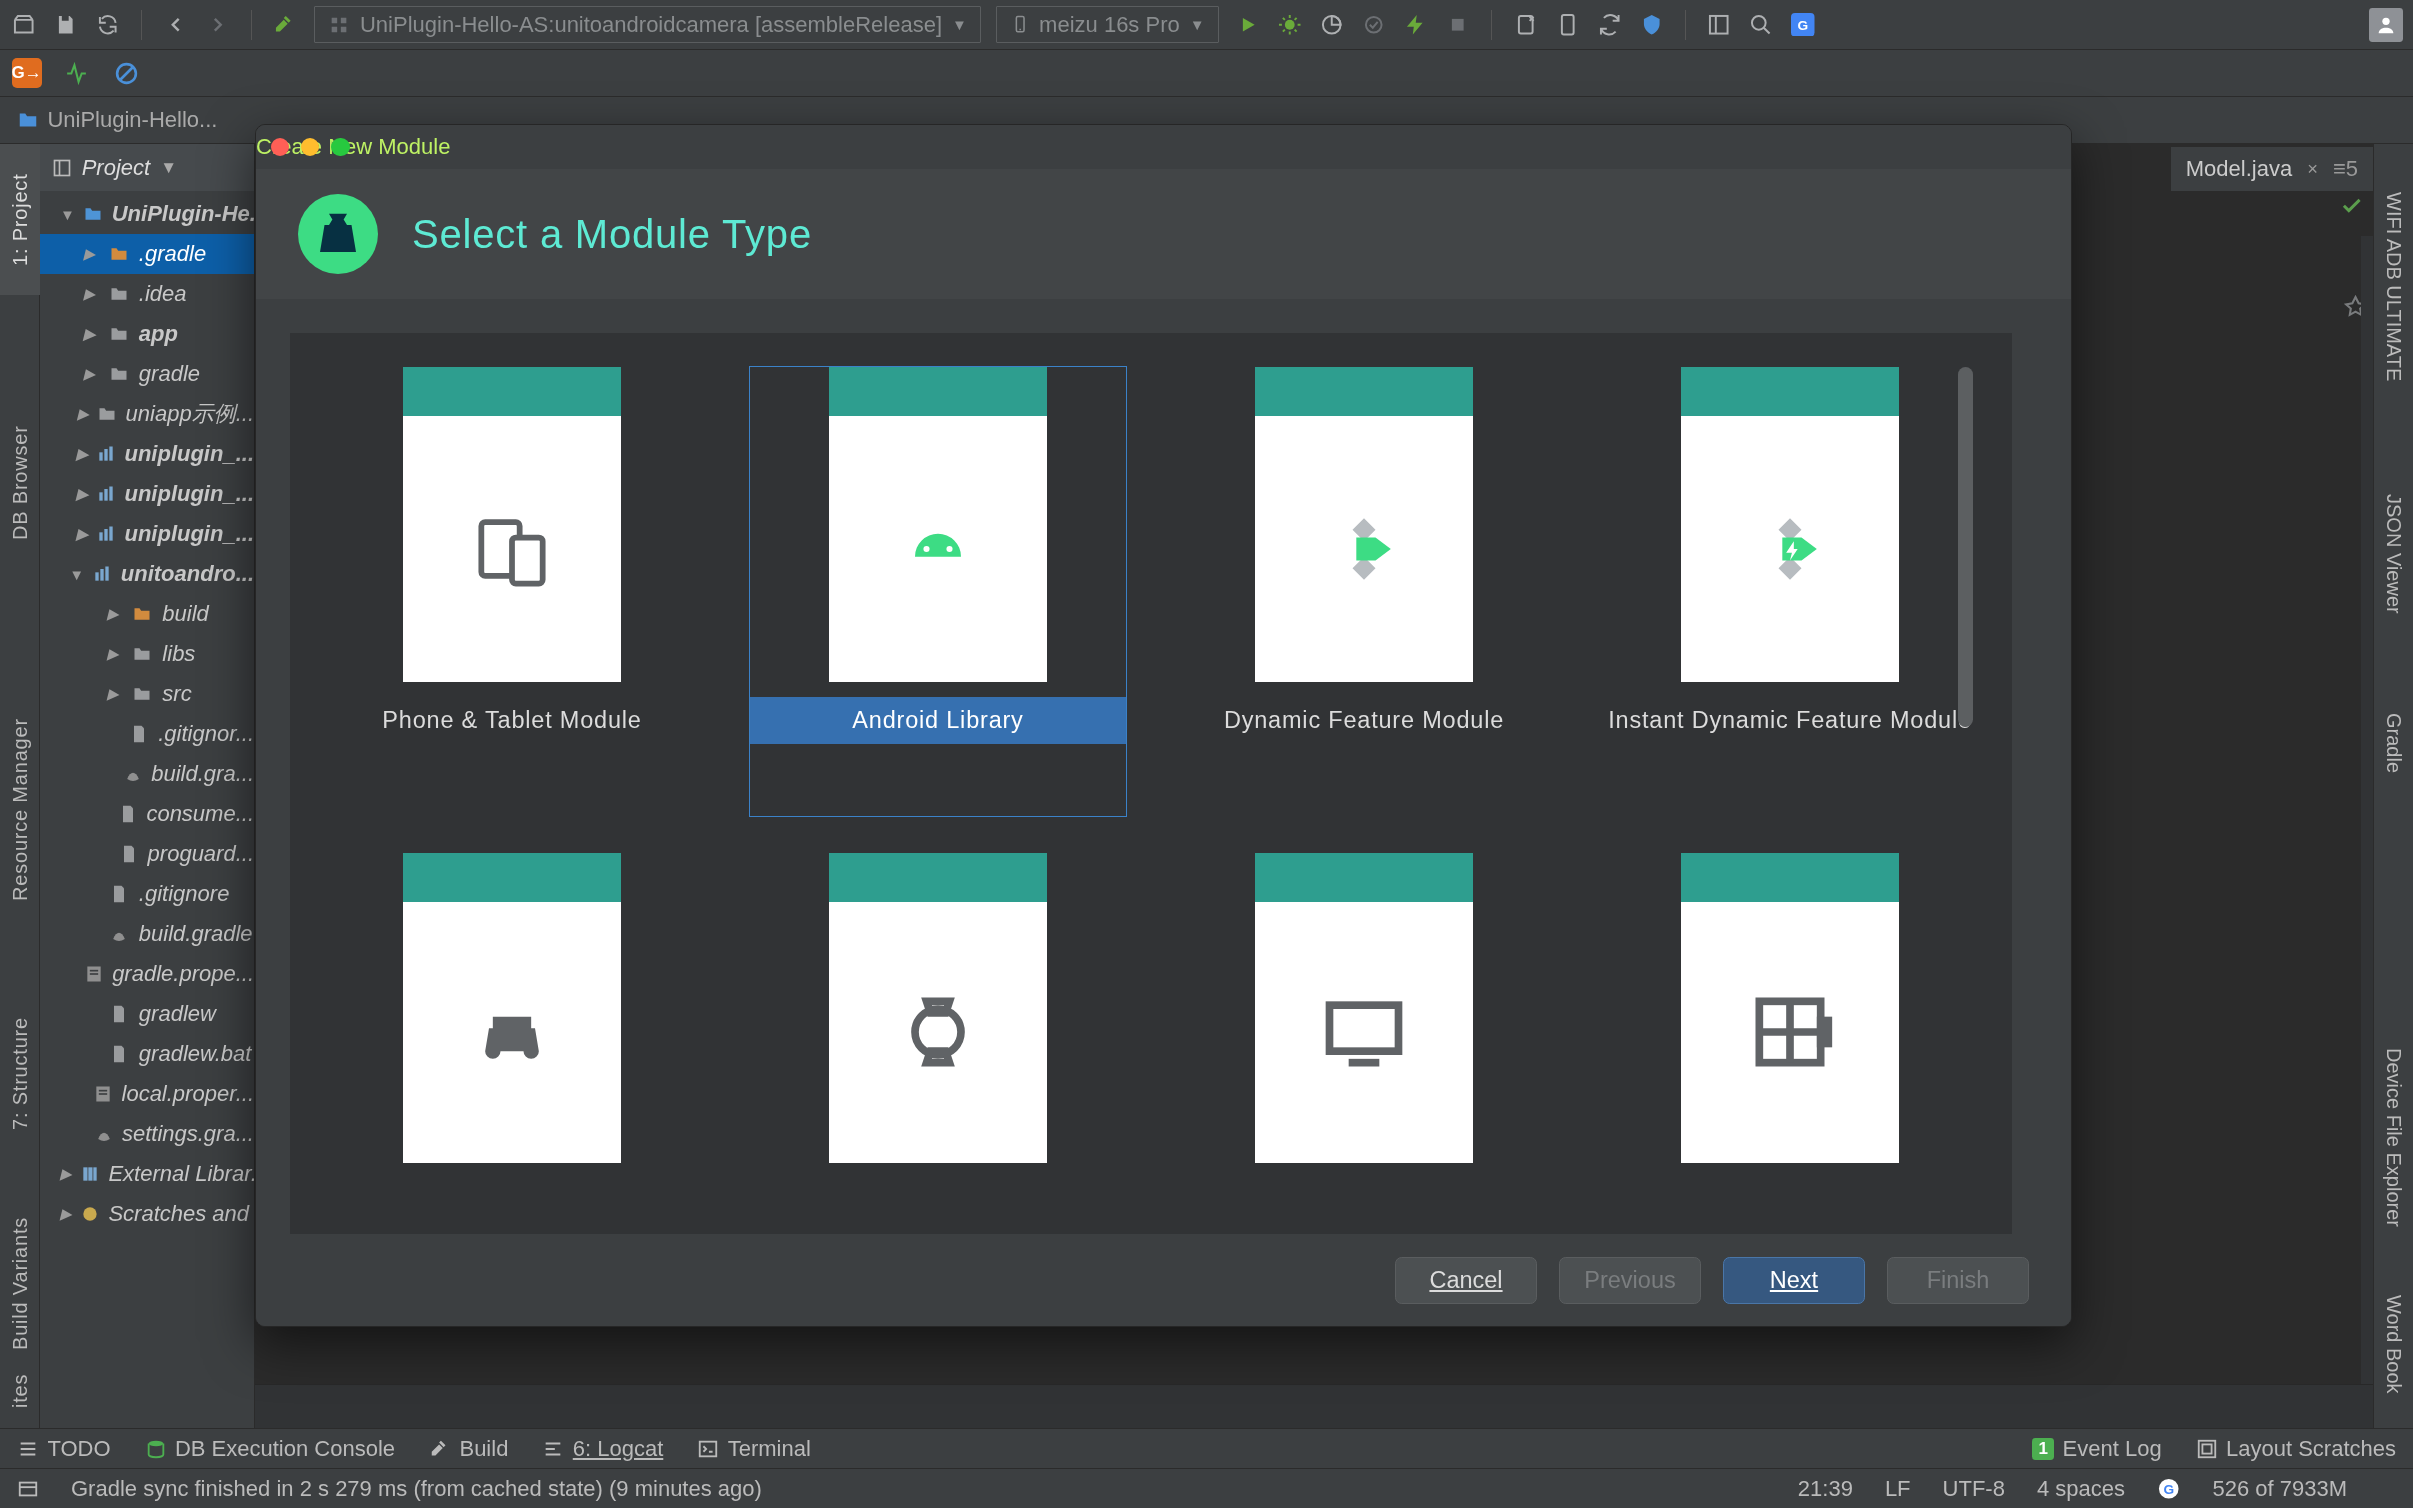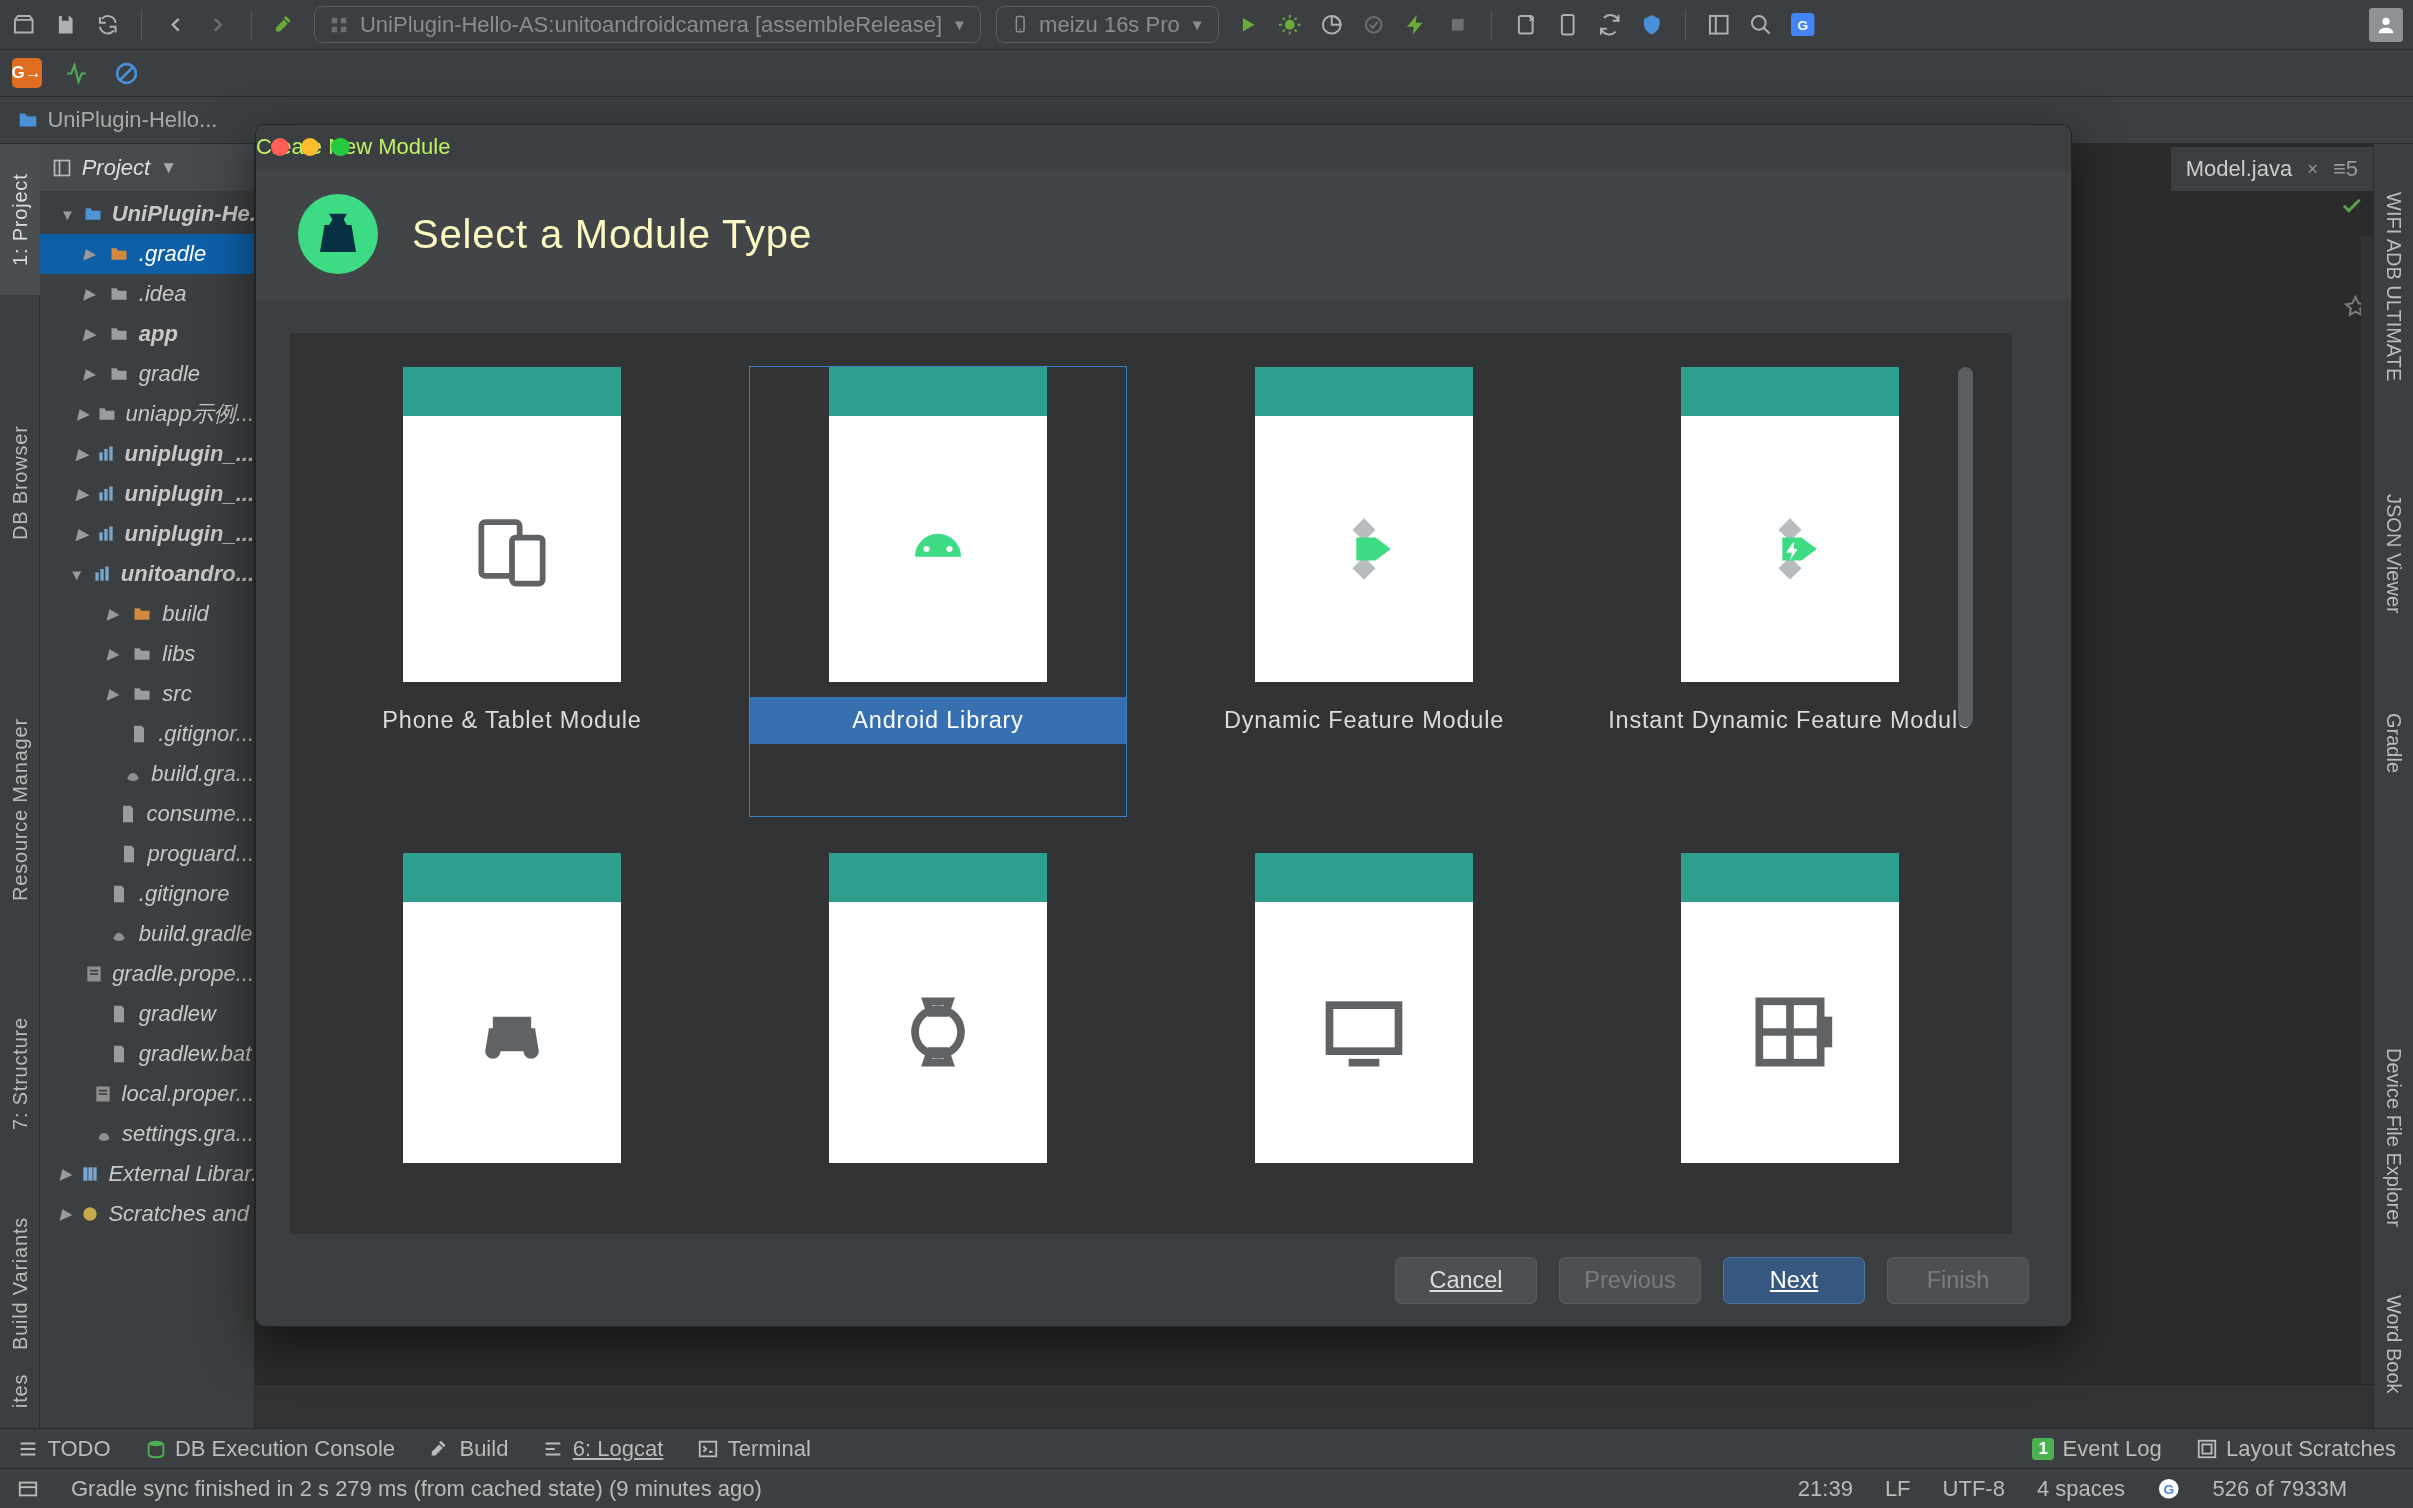"UniPlugin-Hello-AS:unitoandroidcamera" .combo { border-radius: 8px -> 1px }
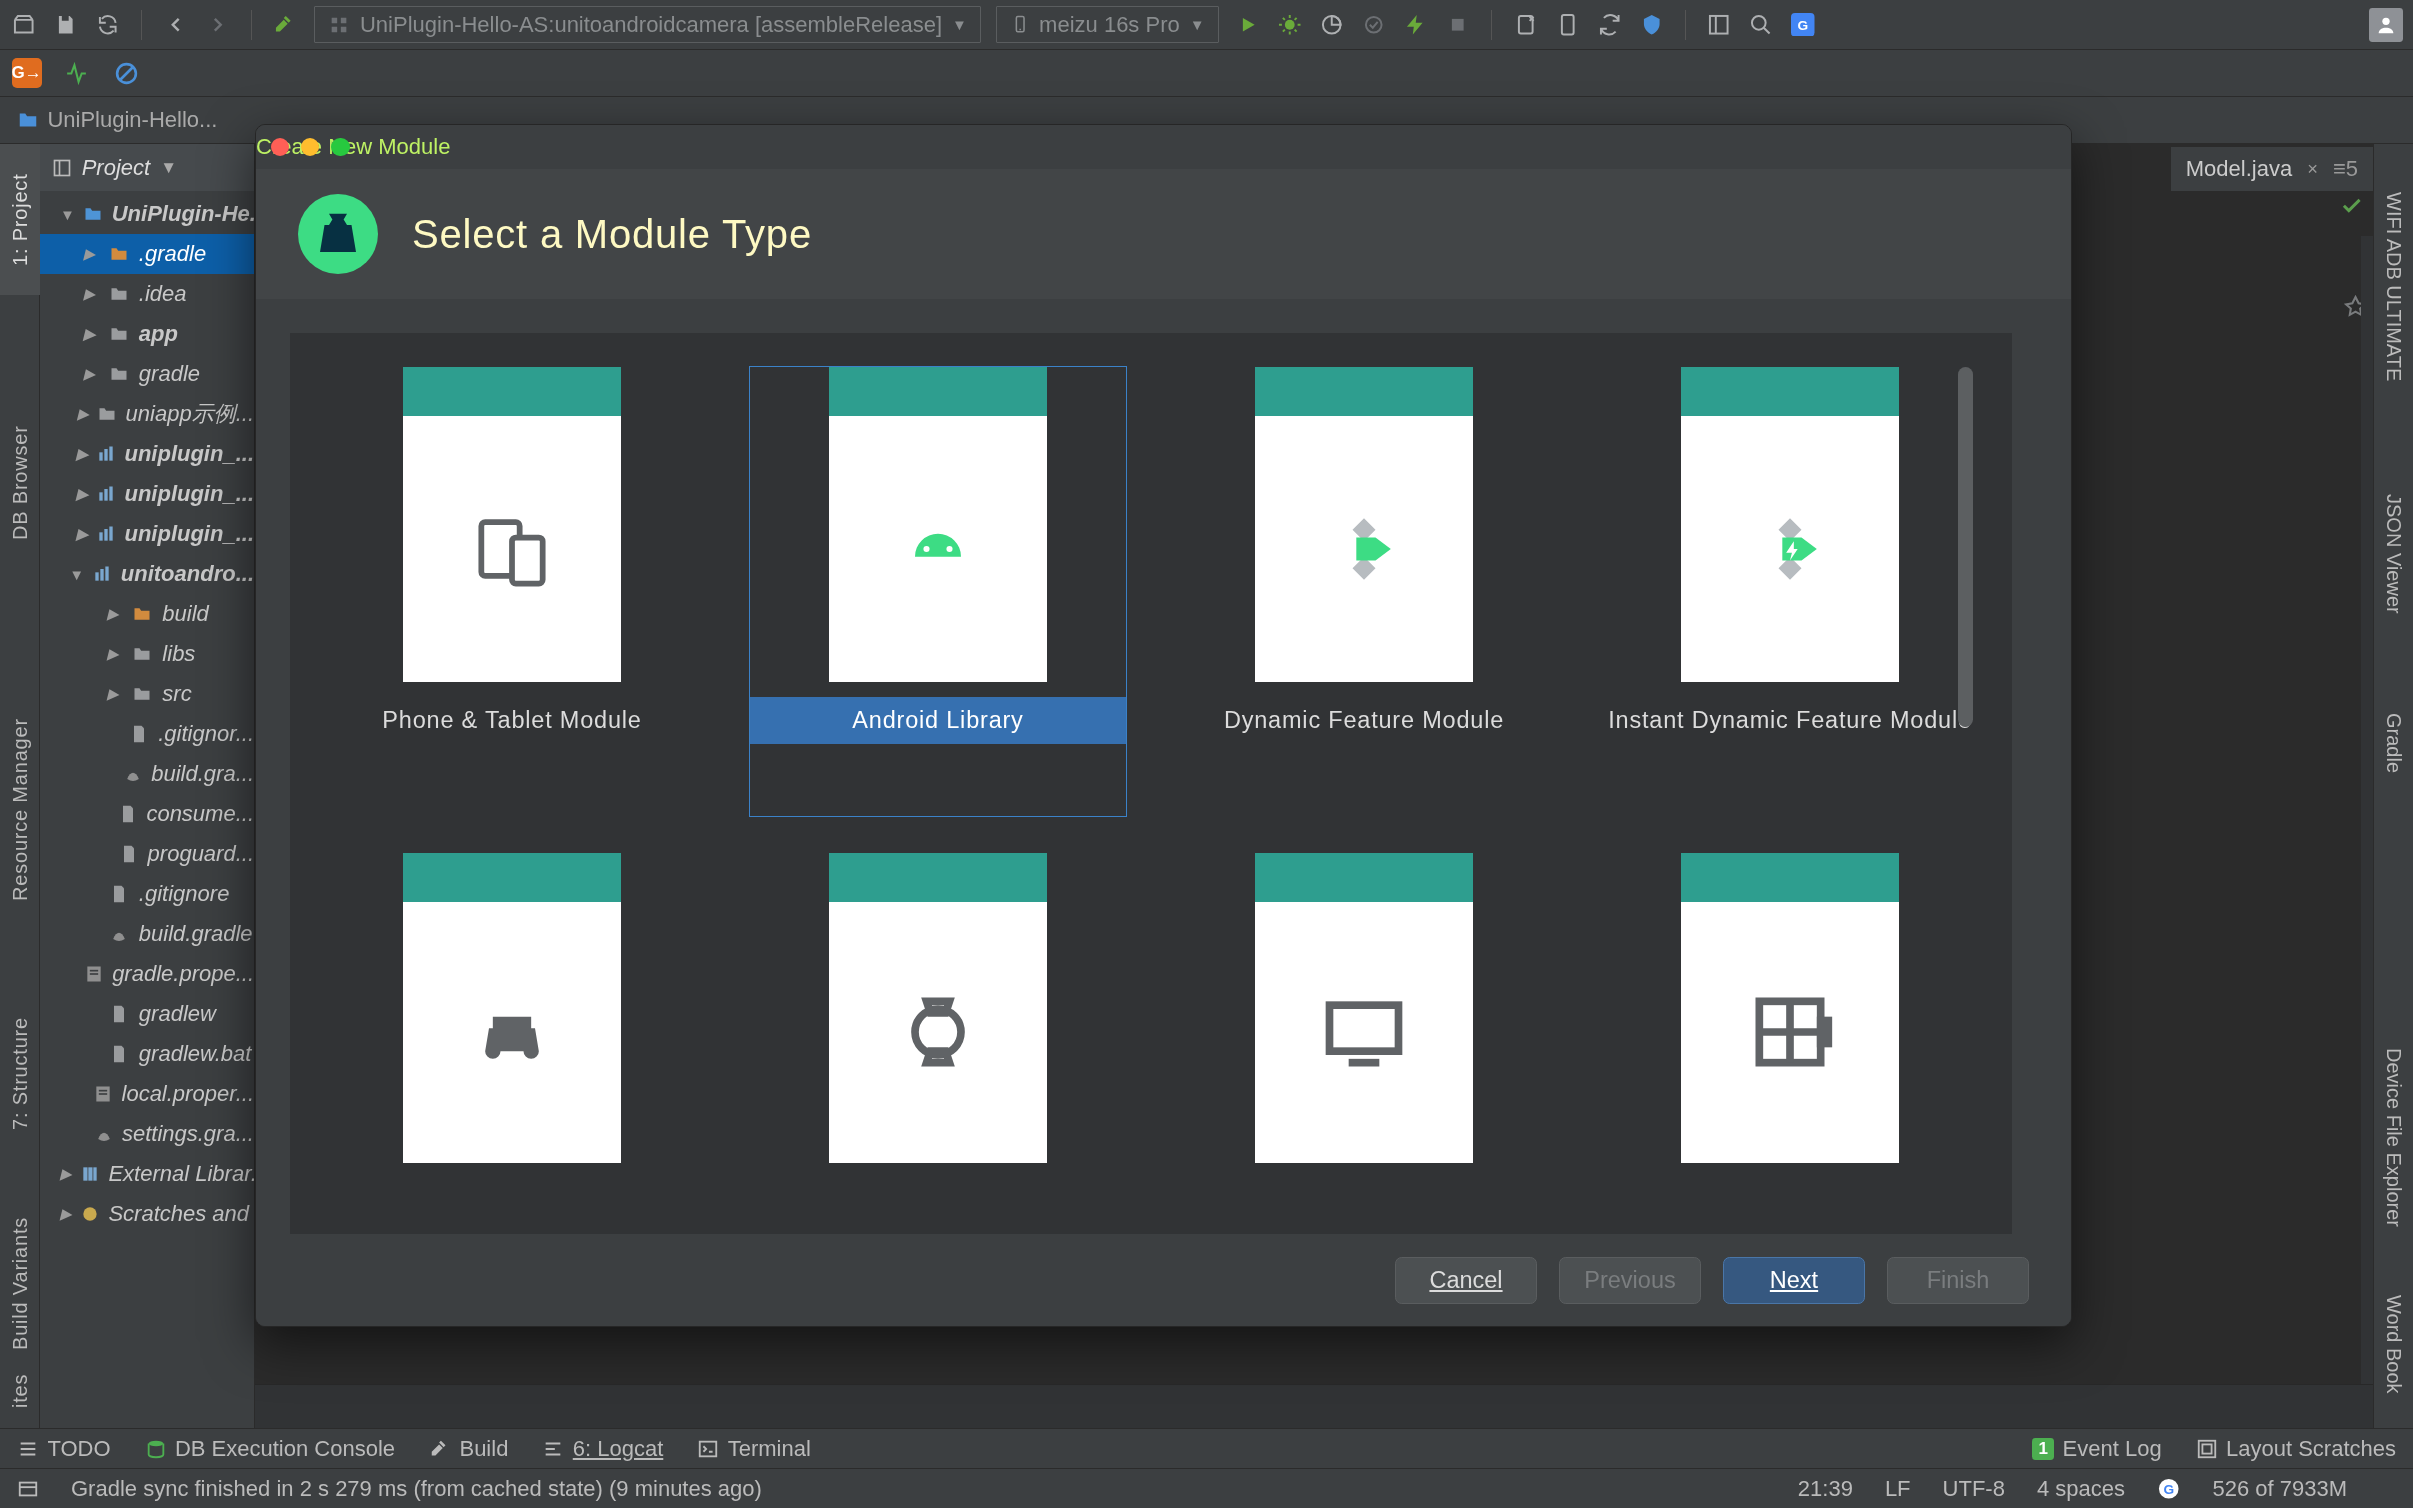"Select a Module Type" .modal-header h1 { color: #fef9c3 -> #5eead4 }
